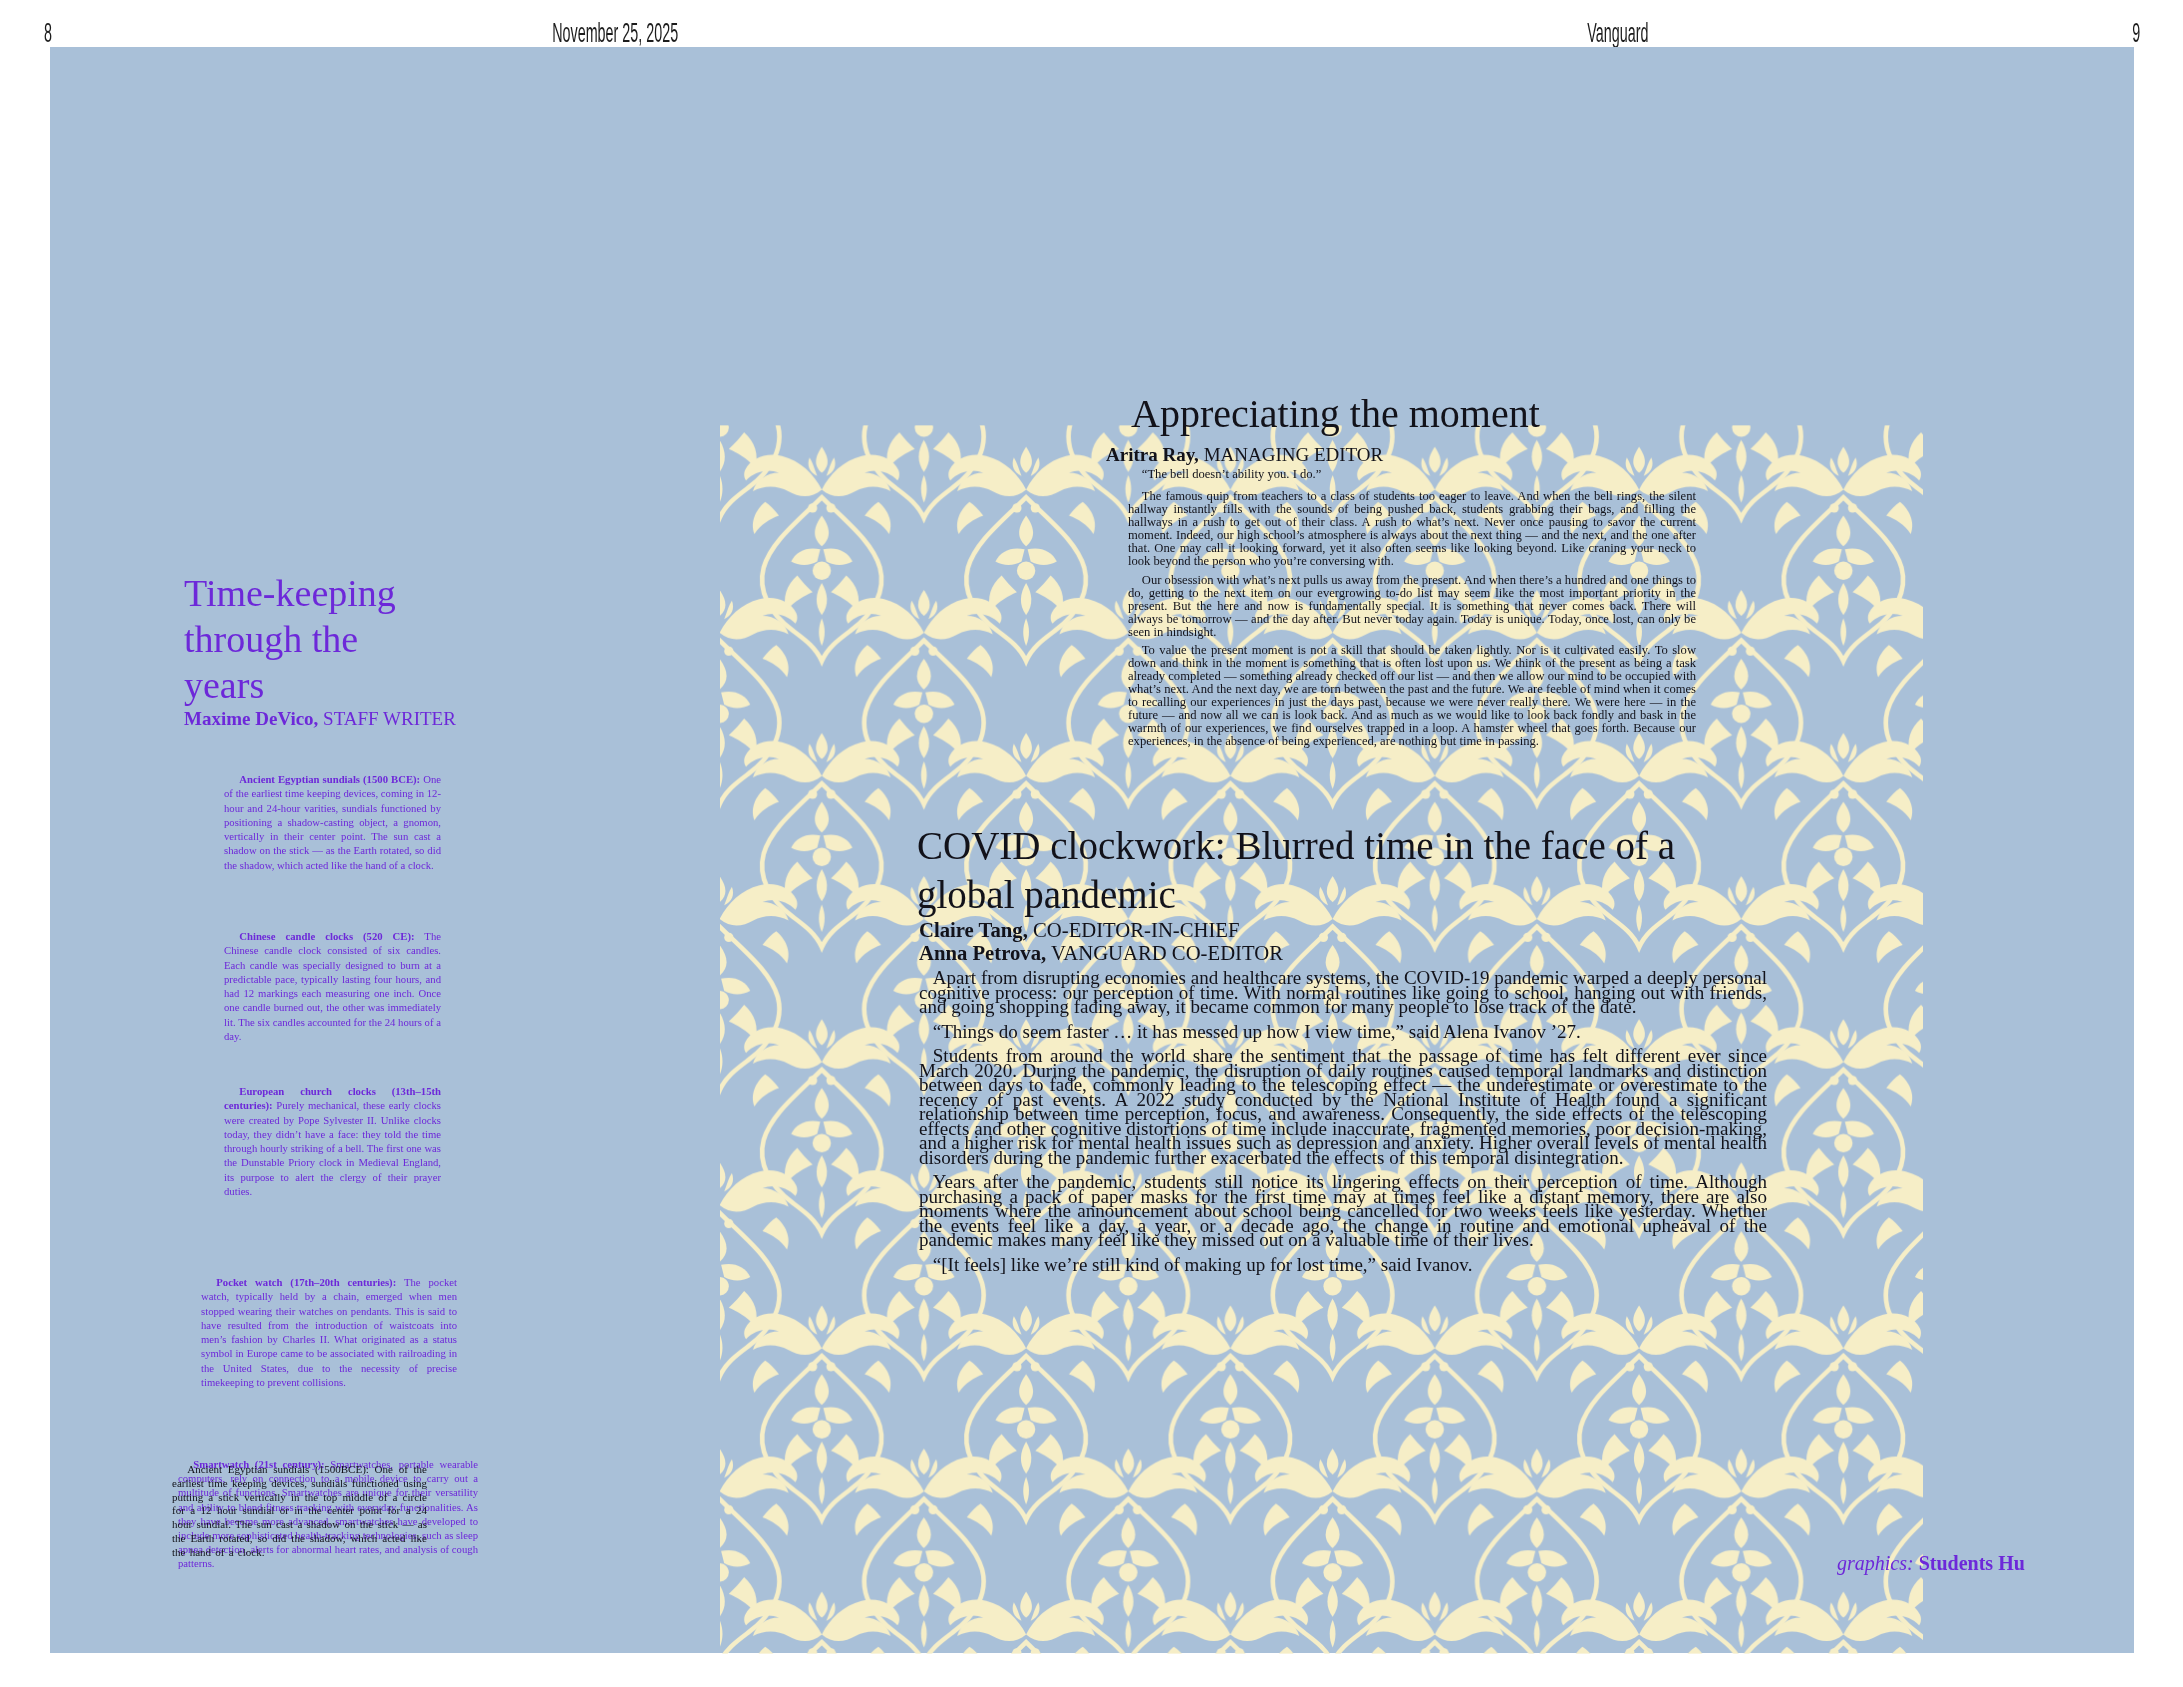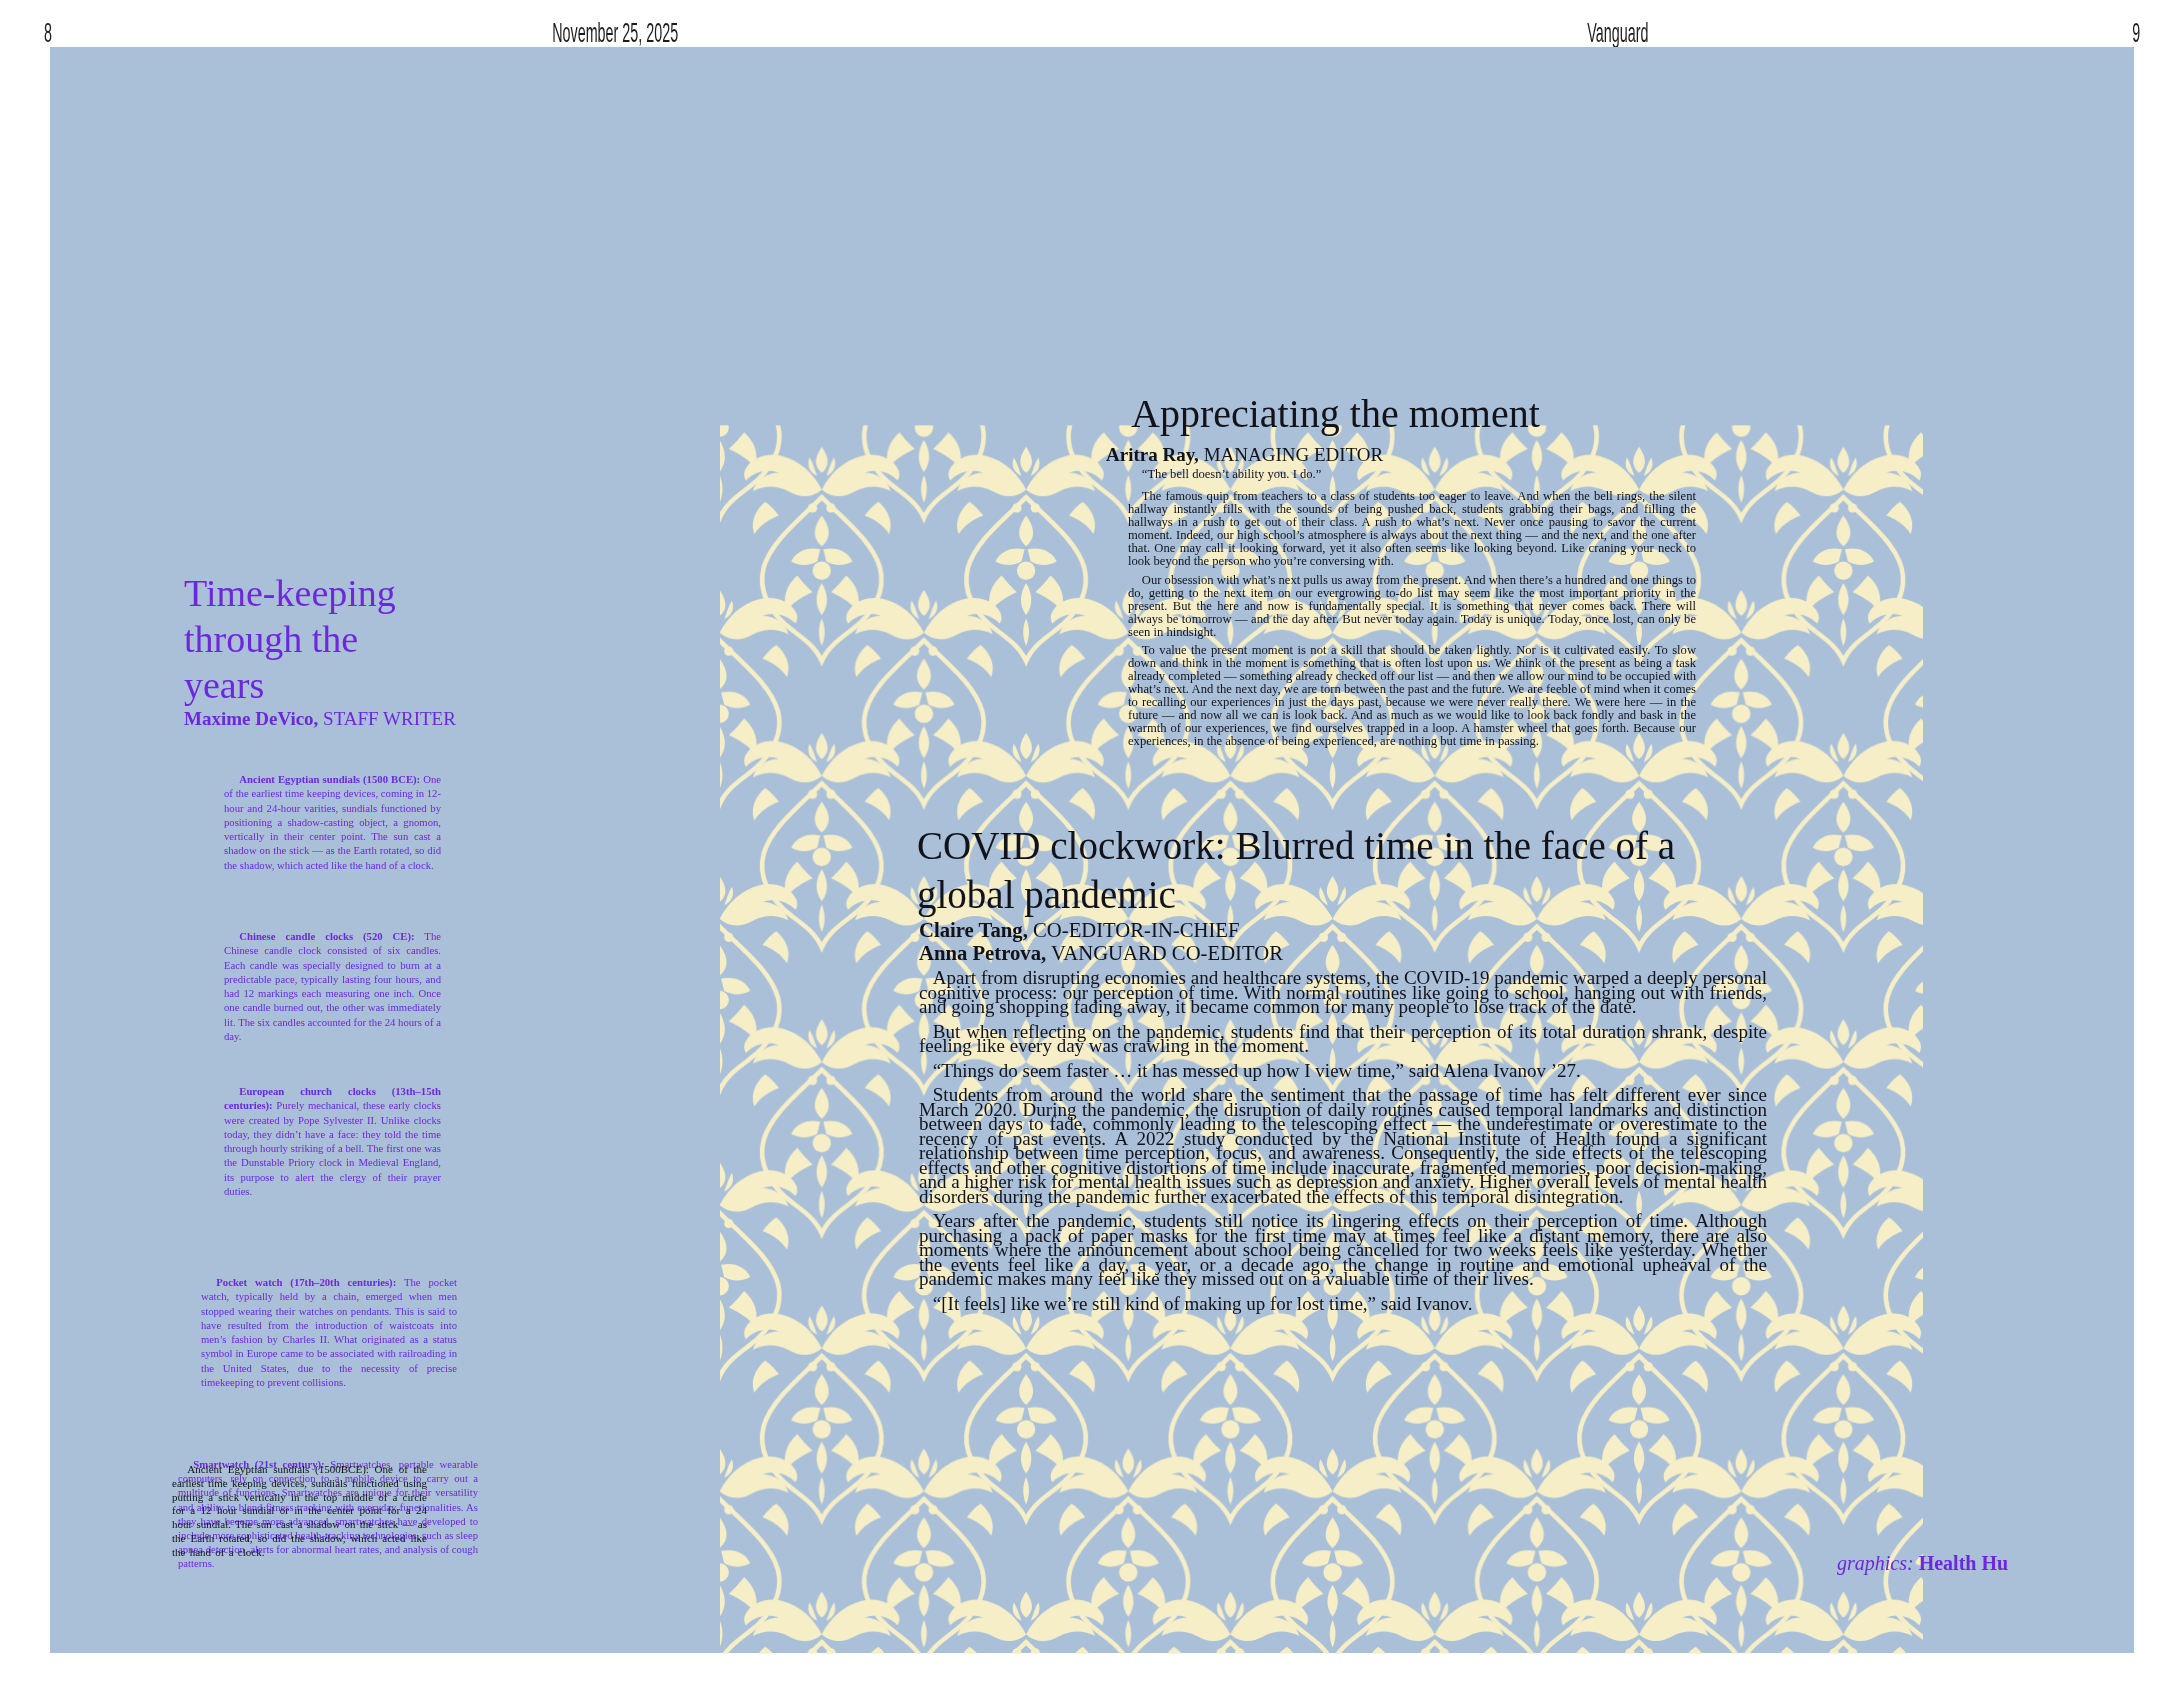"But when reflecting on the" div.p { html: <div>But when reflecting on the pandemic, students find that their perception of its total duration shrank, despite feeling like every day was crawling in the moment.</div> -> none }
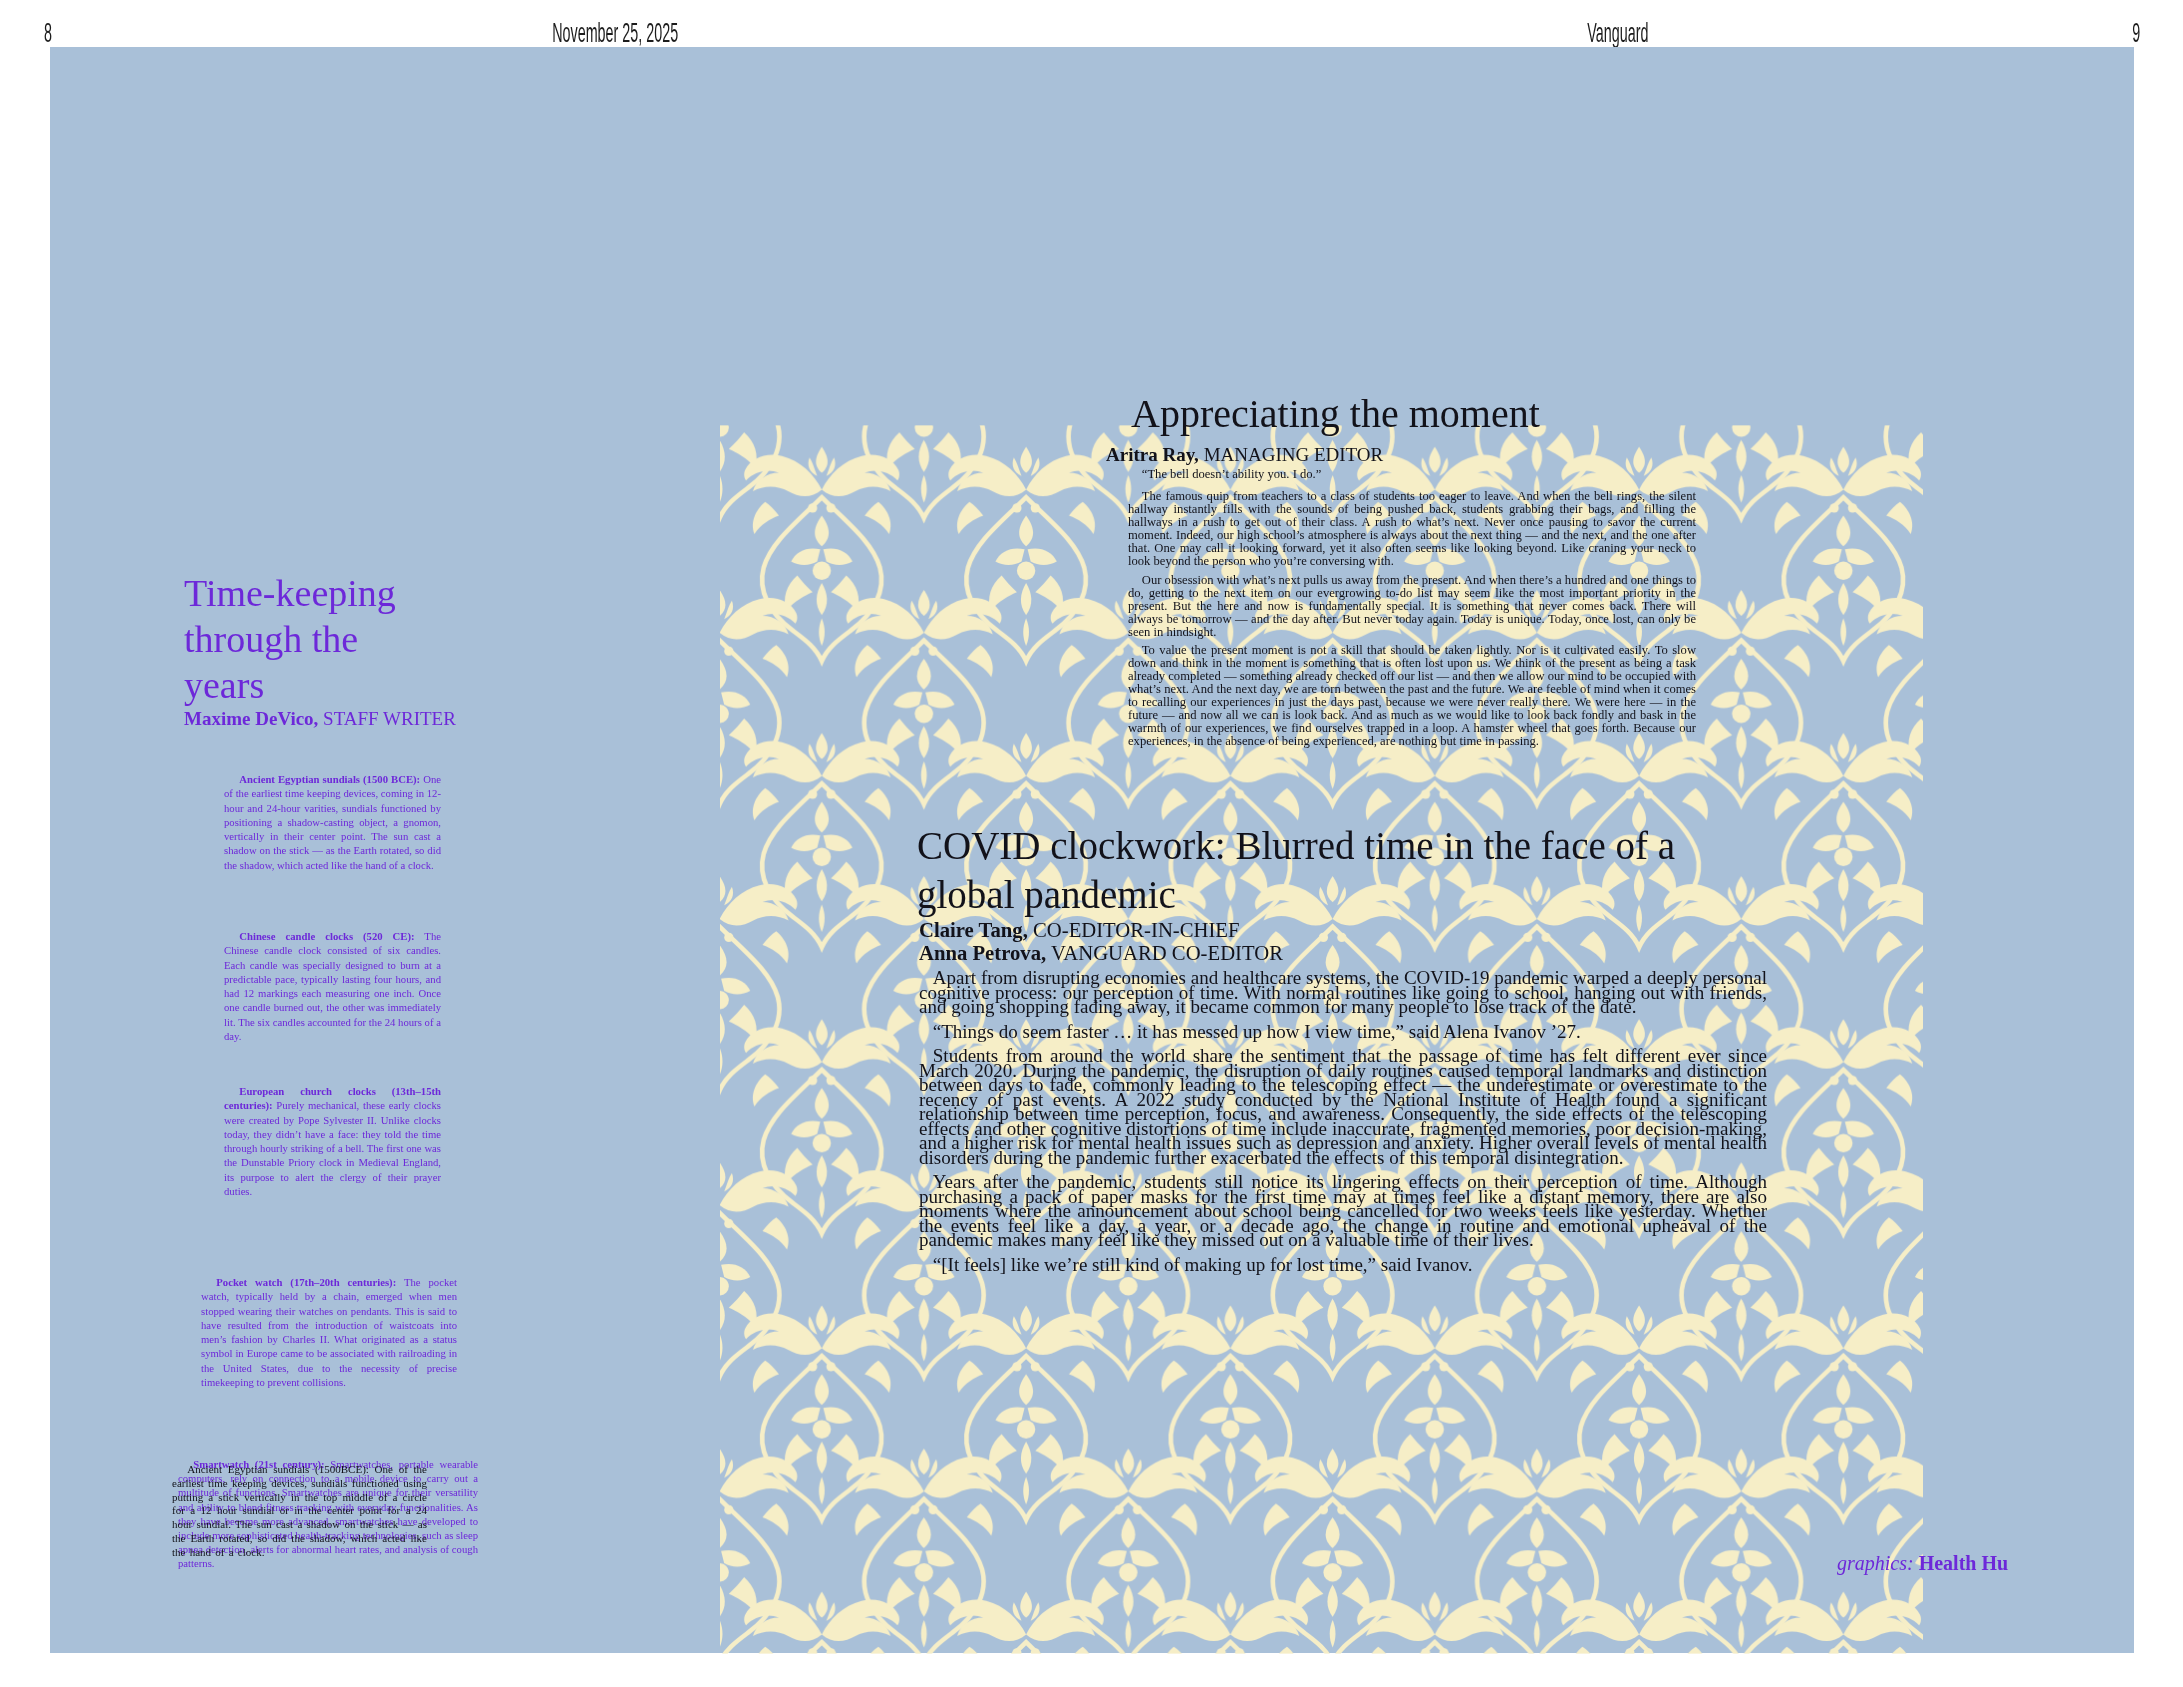"Health Hu" span.nm { text: Health -> Students }
